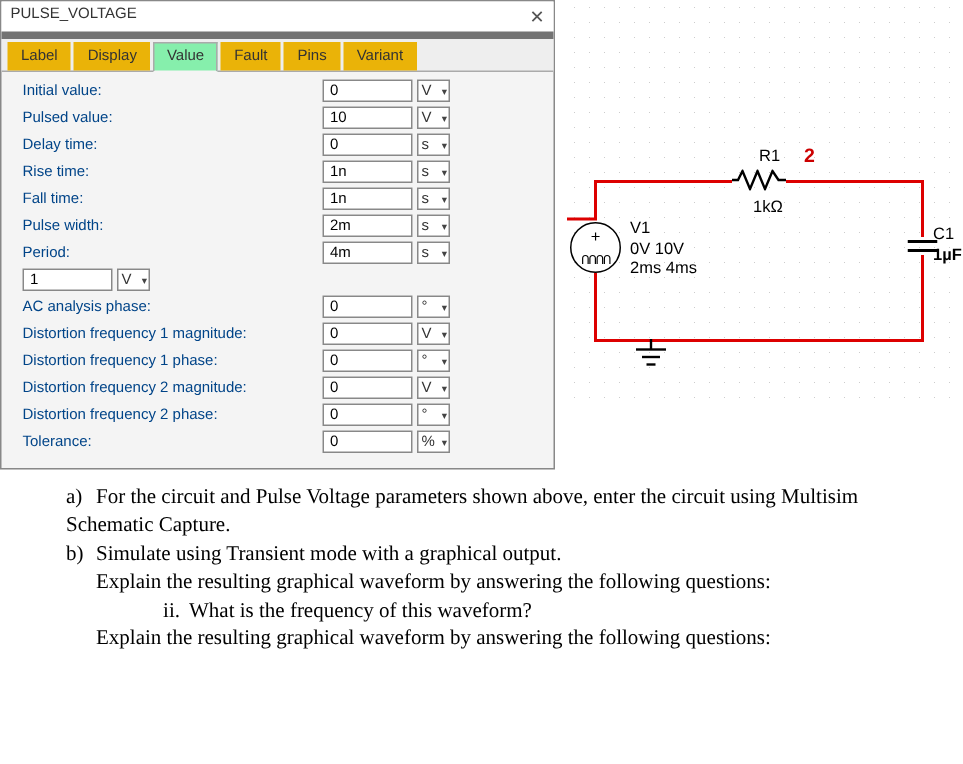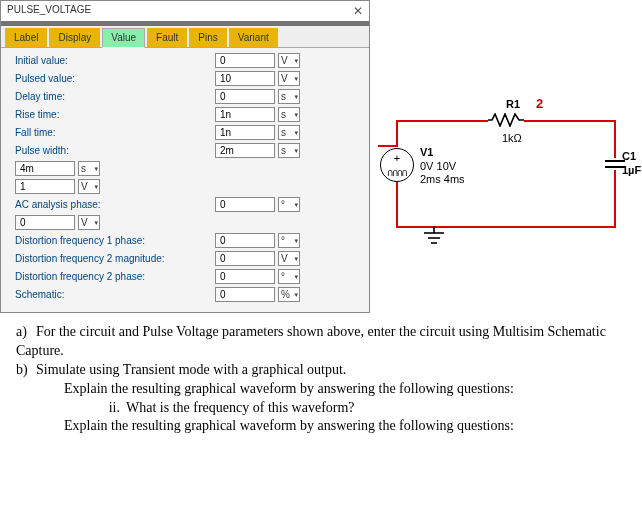"R1" .comp-label { font-weight: bold -> normal }
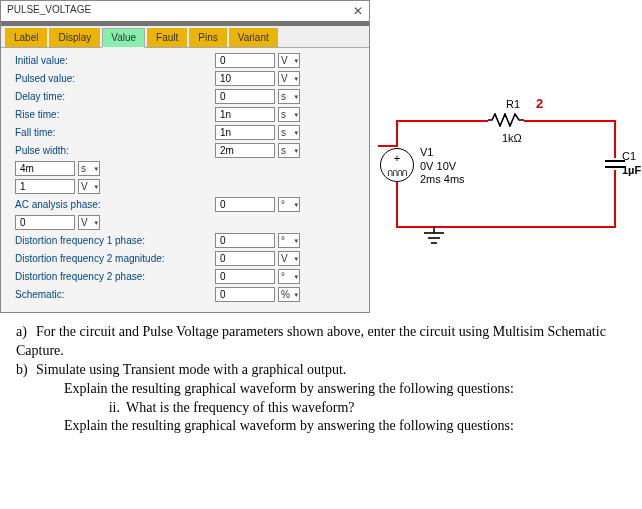"Period:" span.field-label { html: none -> <span>Period:</span> }
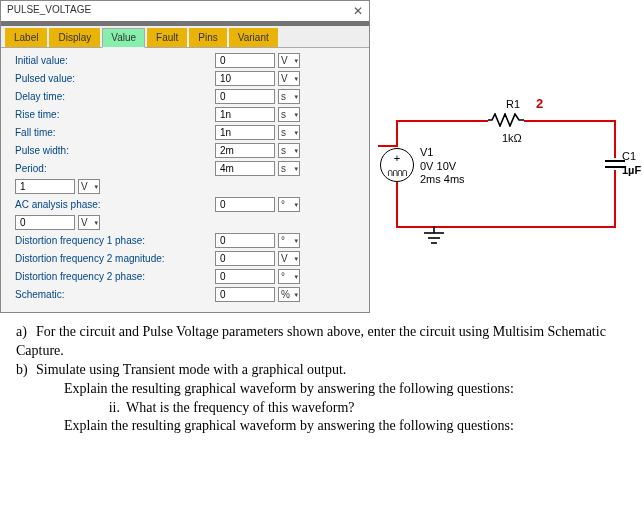"Distortion frequency 1 magnitude:" span.field-label { html: none -> <span>Distortion frequency 1 magnitude:</span> }
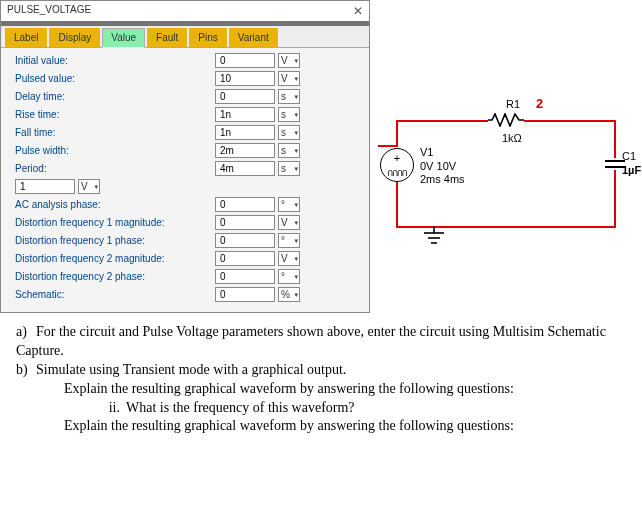"Schematic:" span.field-label { text: Schematic -> Tolerance }
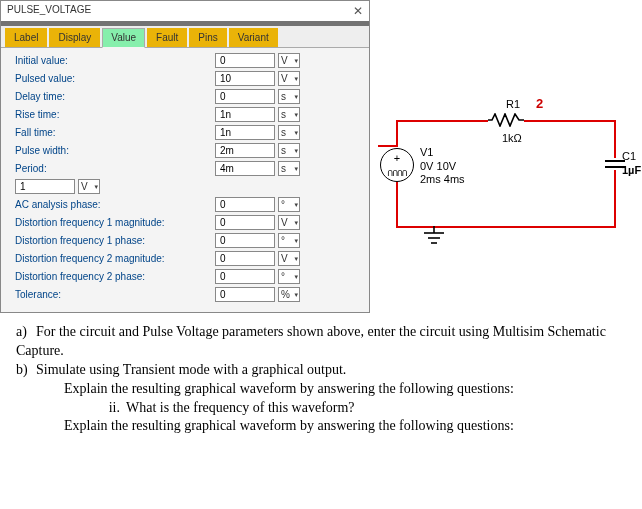"a) For the circuit and" .questions .indent0 { margin-left: none -> 28px }
